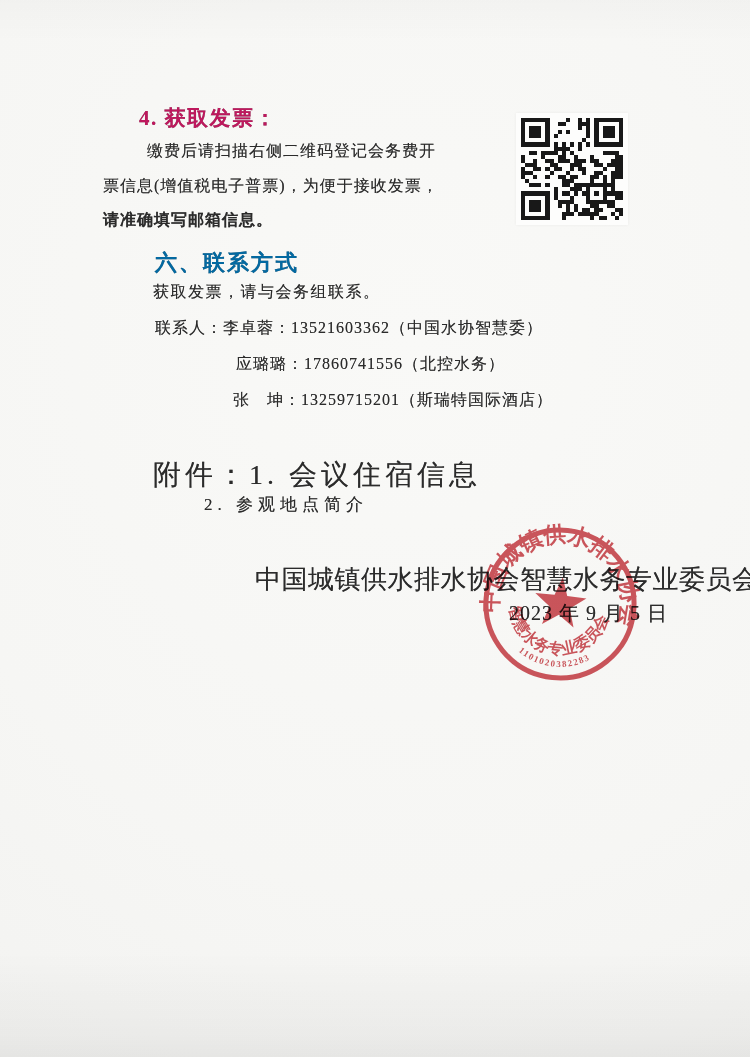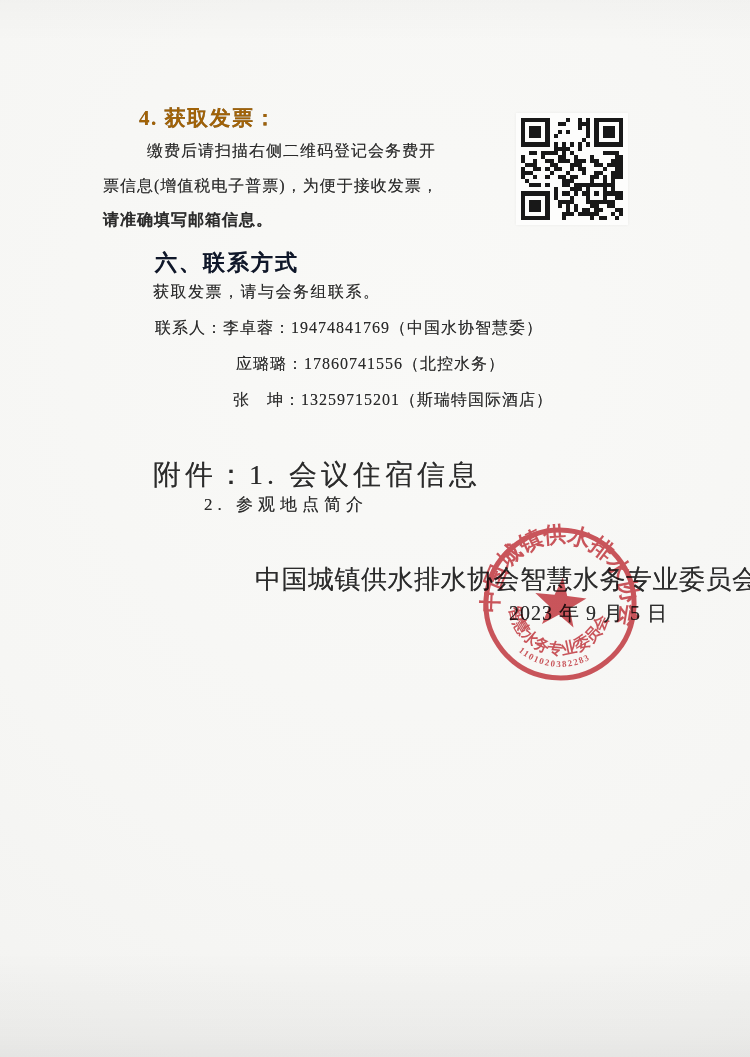"4. 获取发票：" .h-serif { color: #a16207 -> #be185d }
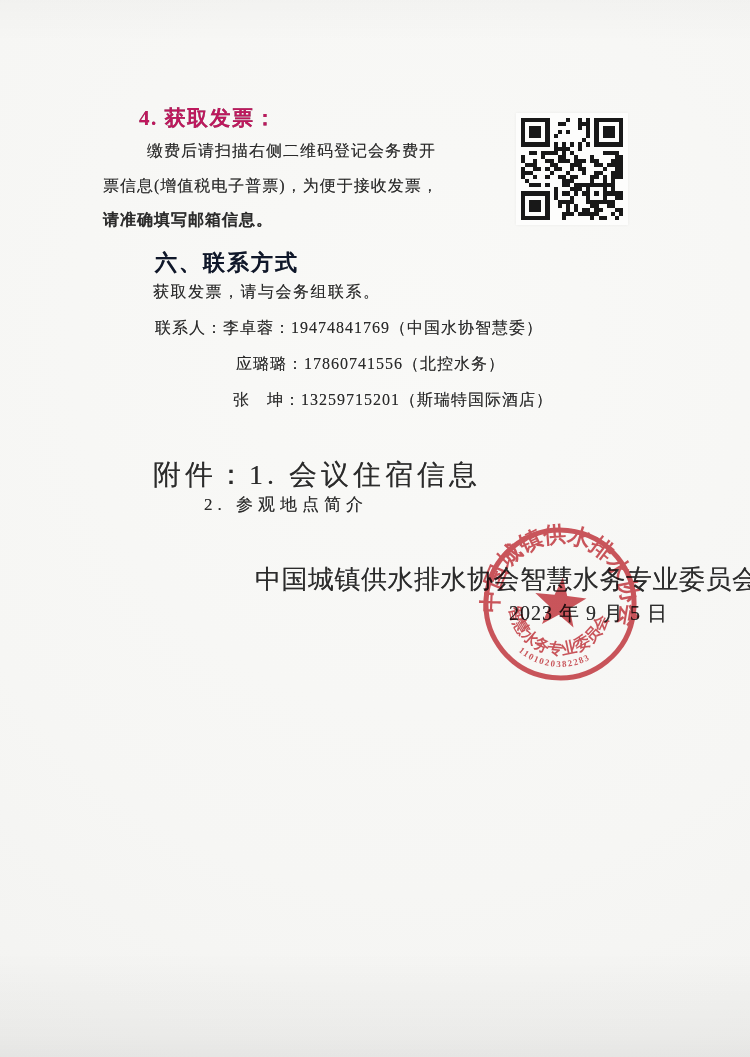"六、联系方式" .h-sans { color: #0f172a -> #0369a1 }
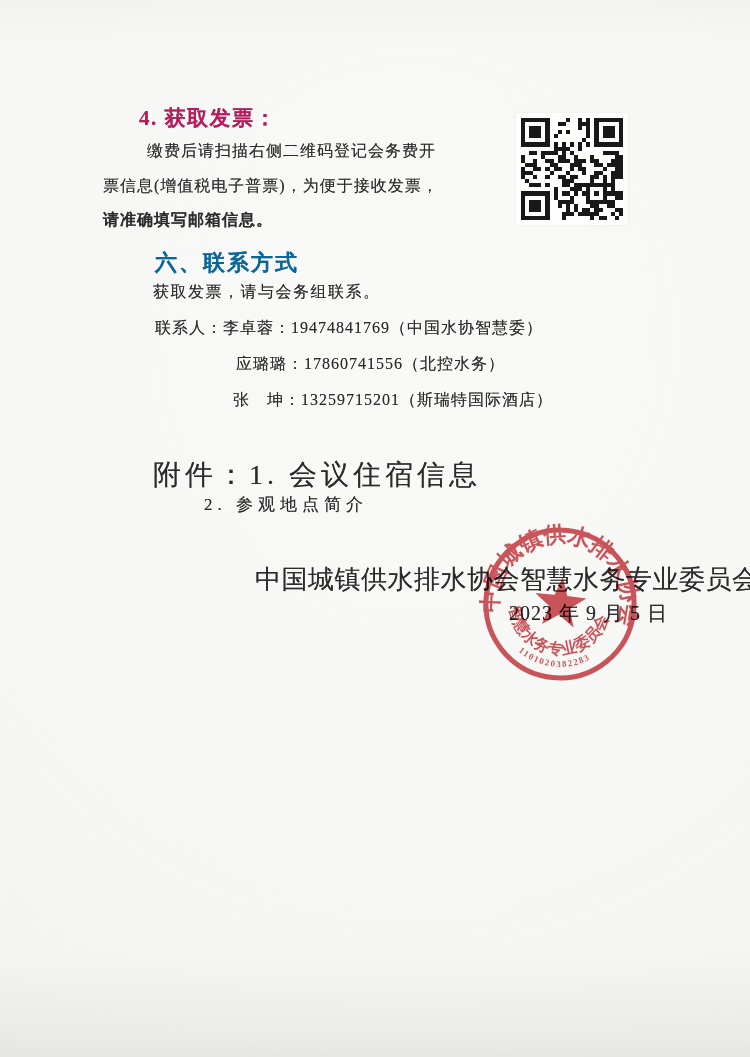"19474841769" span { text: 19474841769 -> 13521603362 }
